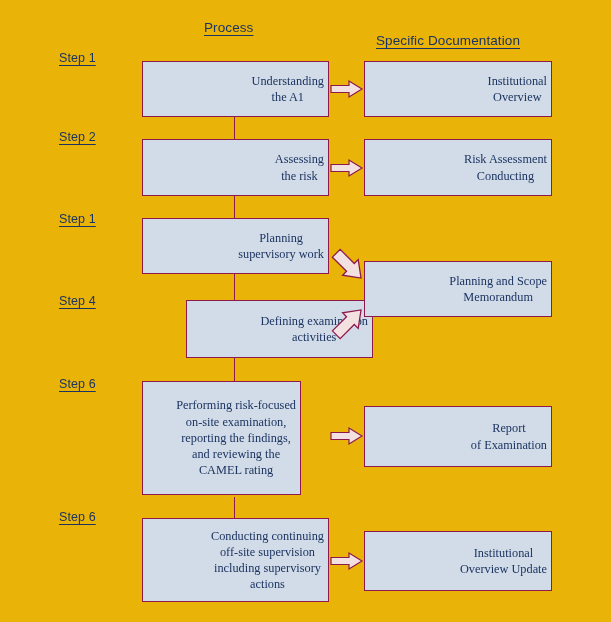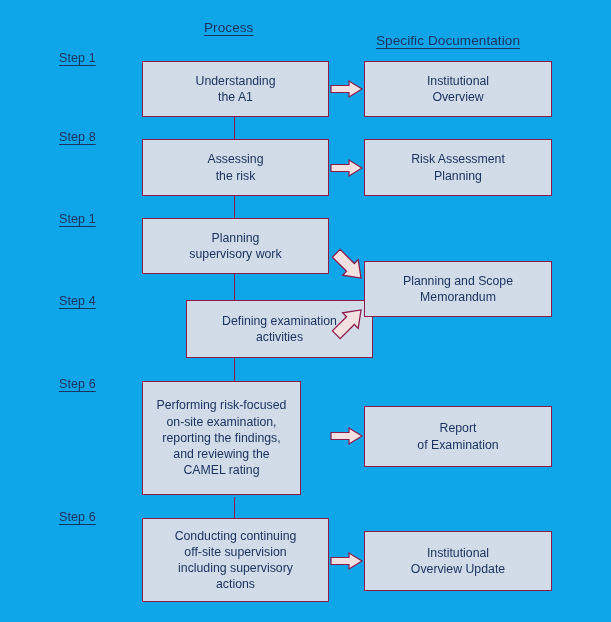"Process" #canvas { background: #0ea5e9 -> #eab308 }
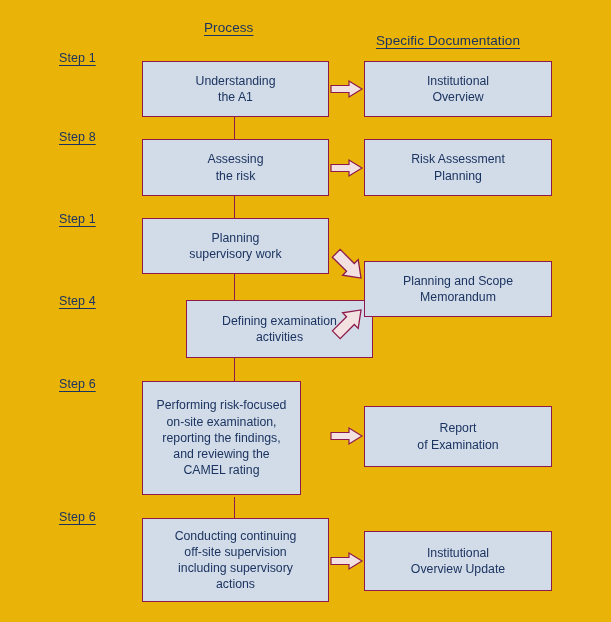"Understanding" .node { font-family: none -> Liberation Serif, serif; justify-content: center -> flex-end }
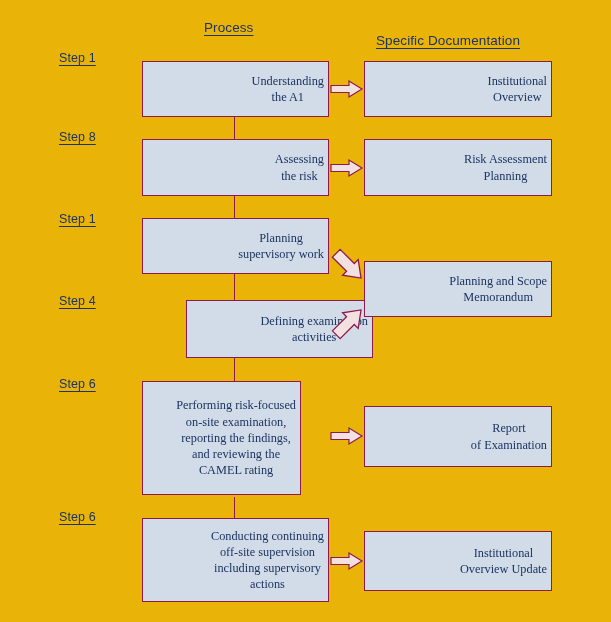"Step 8" div.step-label { text: 8 -> 2 }
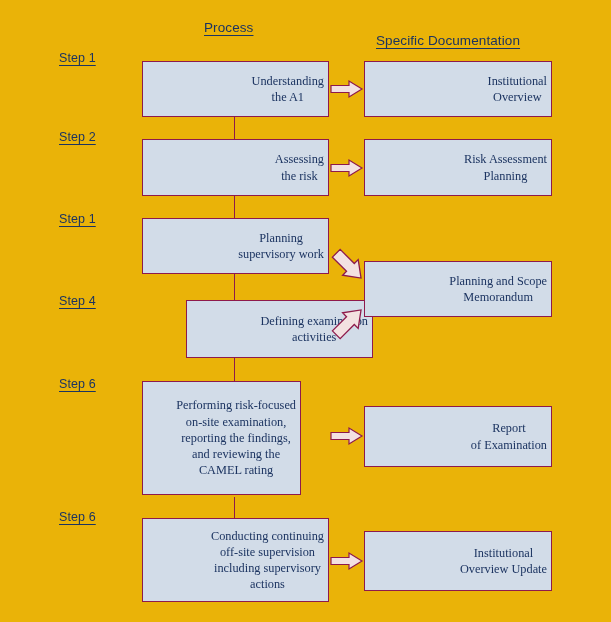"Risk Assessment" span { text: Planning -> Conducting }
